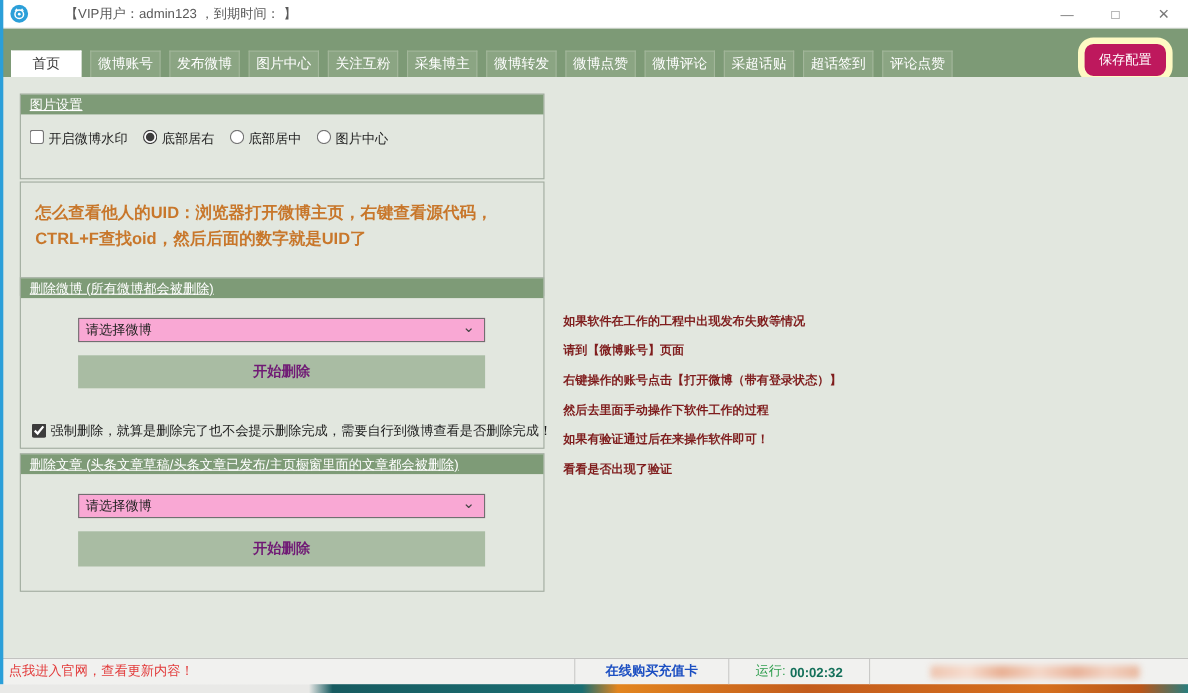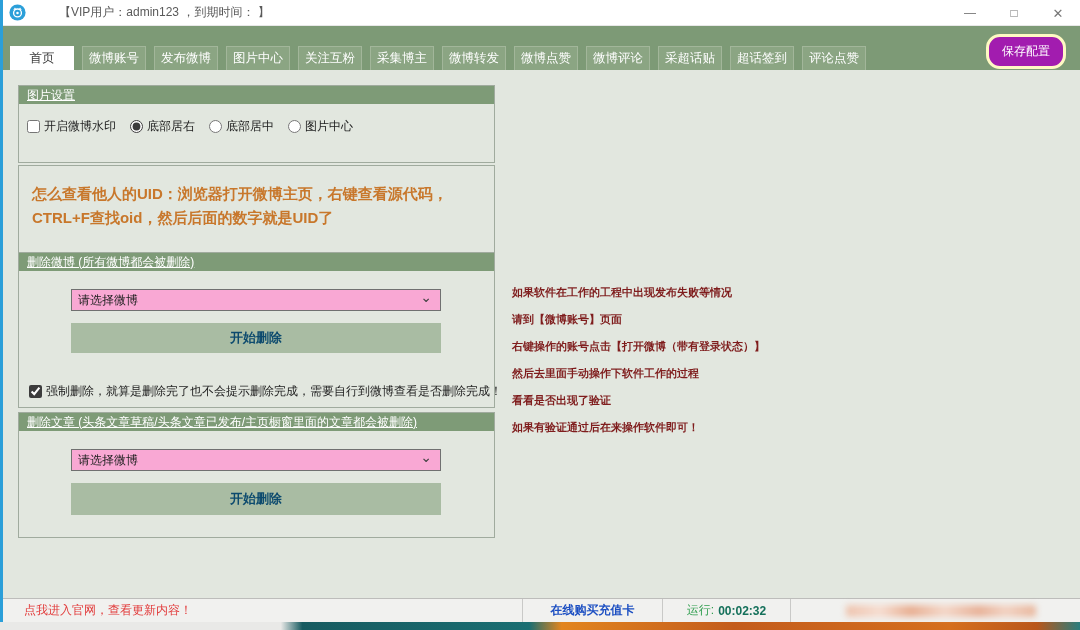"保存配置" .save-config { background: #a21caf -> #be185d; border: 3px solid #fef9c3 -> 6px solid #fef9c3 }
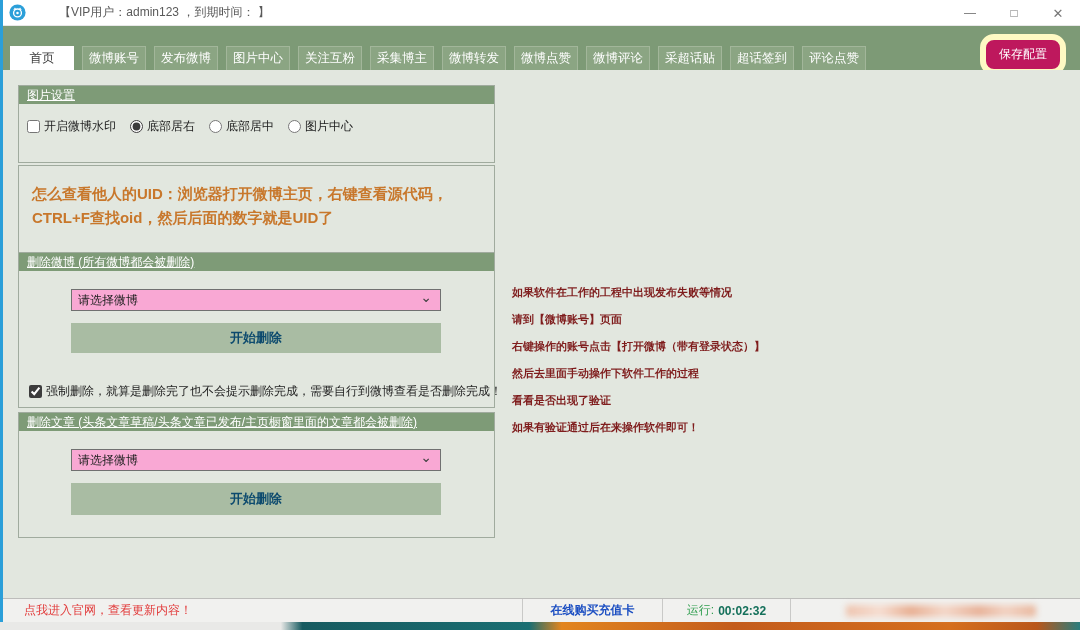"开启微博水印" .opt { align-items: center -> none }
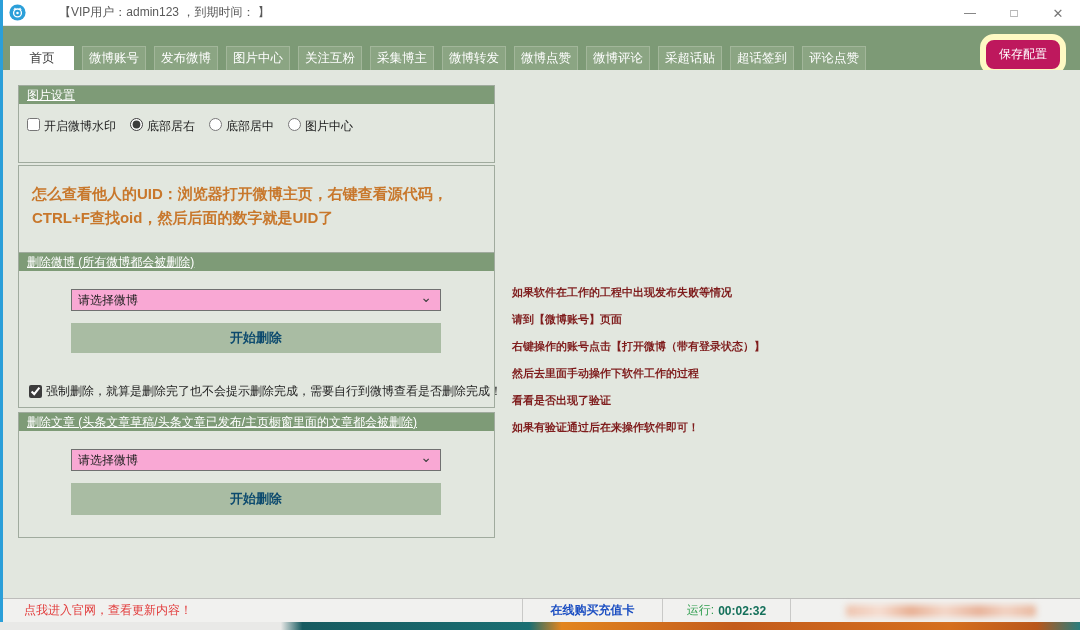"开始删除" .action-btn { color: #0c4a6e -> #701a75 }
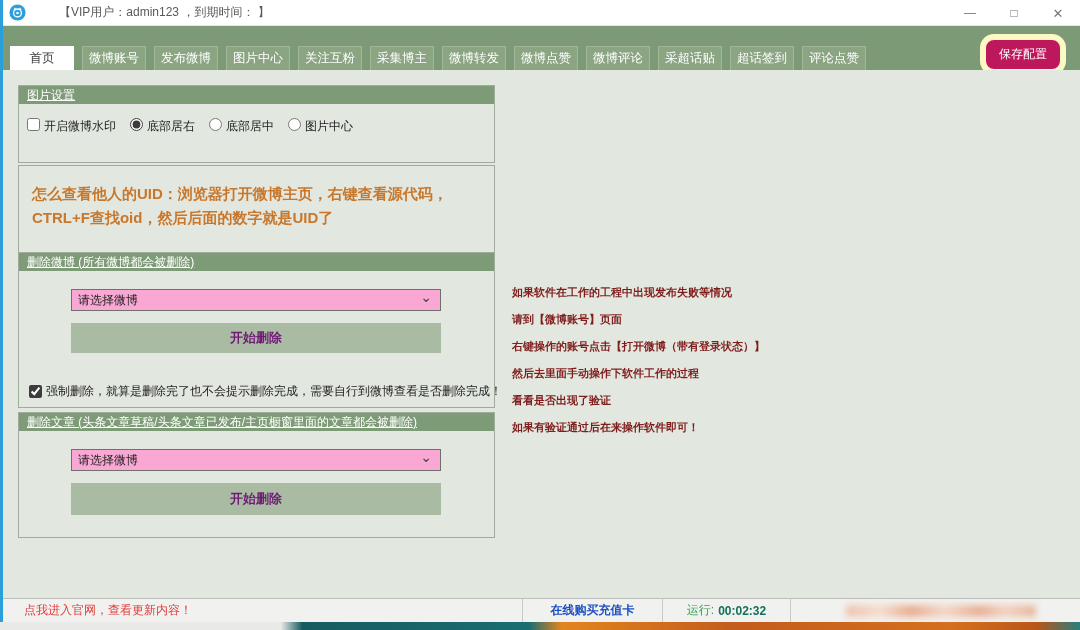"看看是否出现了验证" div { order: before "如果有验证通过后在来操作软件即可！" -> after "如果有验证通过后在来操作软件即可！" }
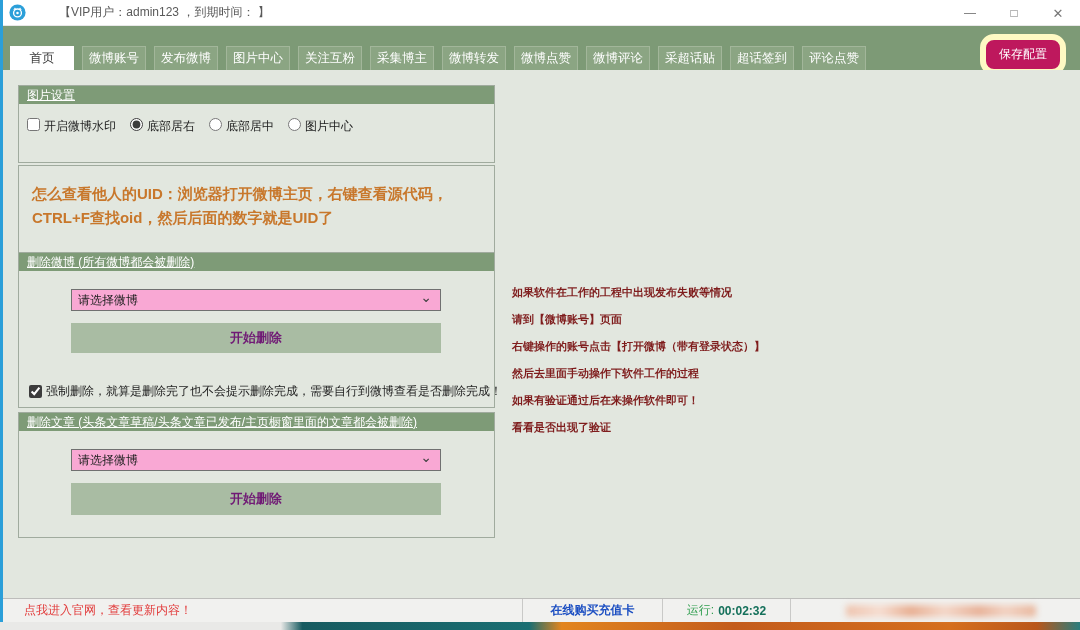"点我进入官网，查看更新内容！" .sb-left { padding-left: 24px -> 8px }
